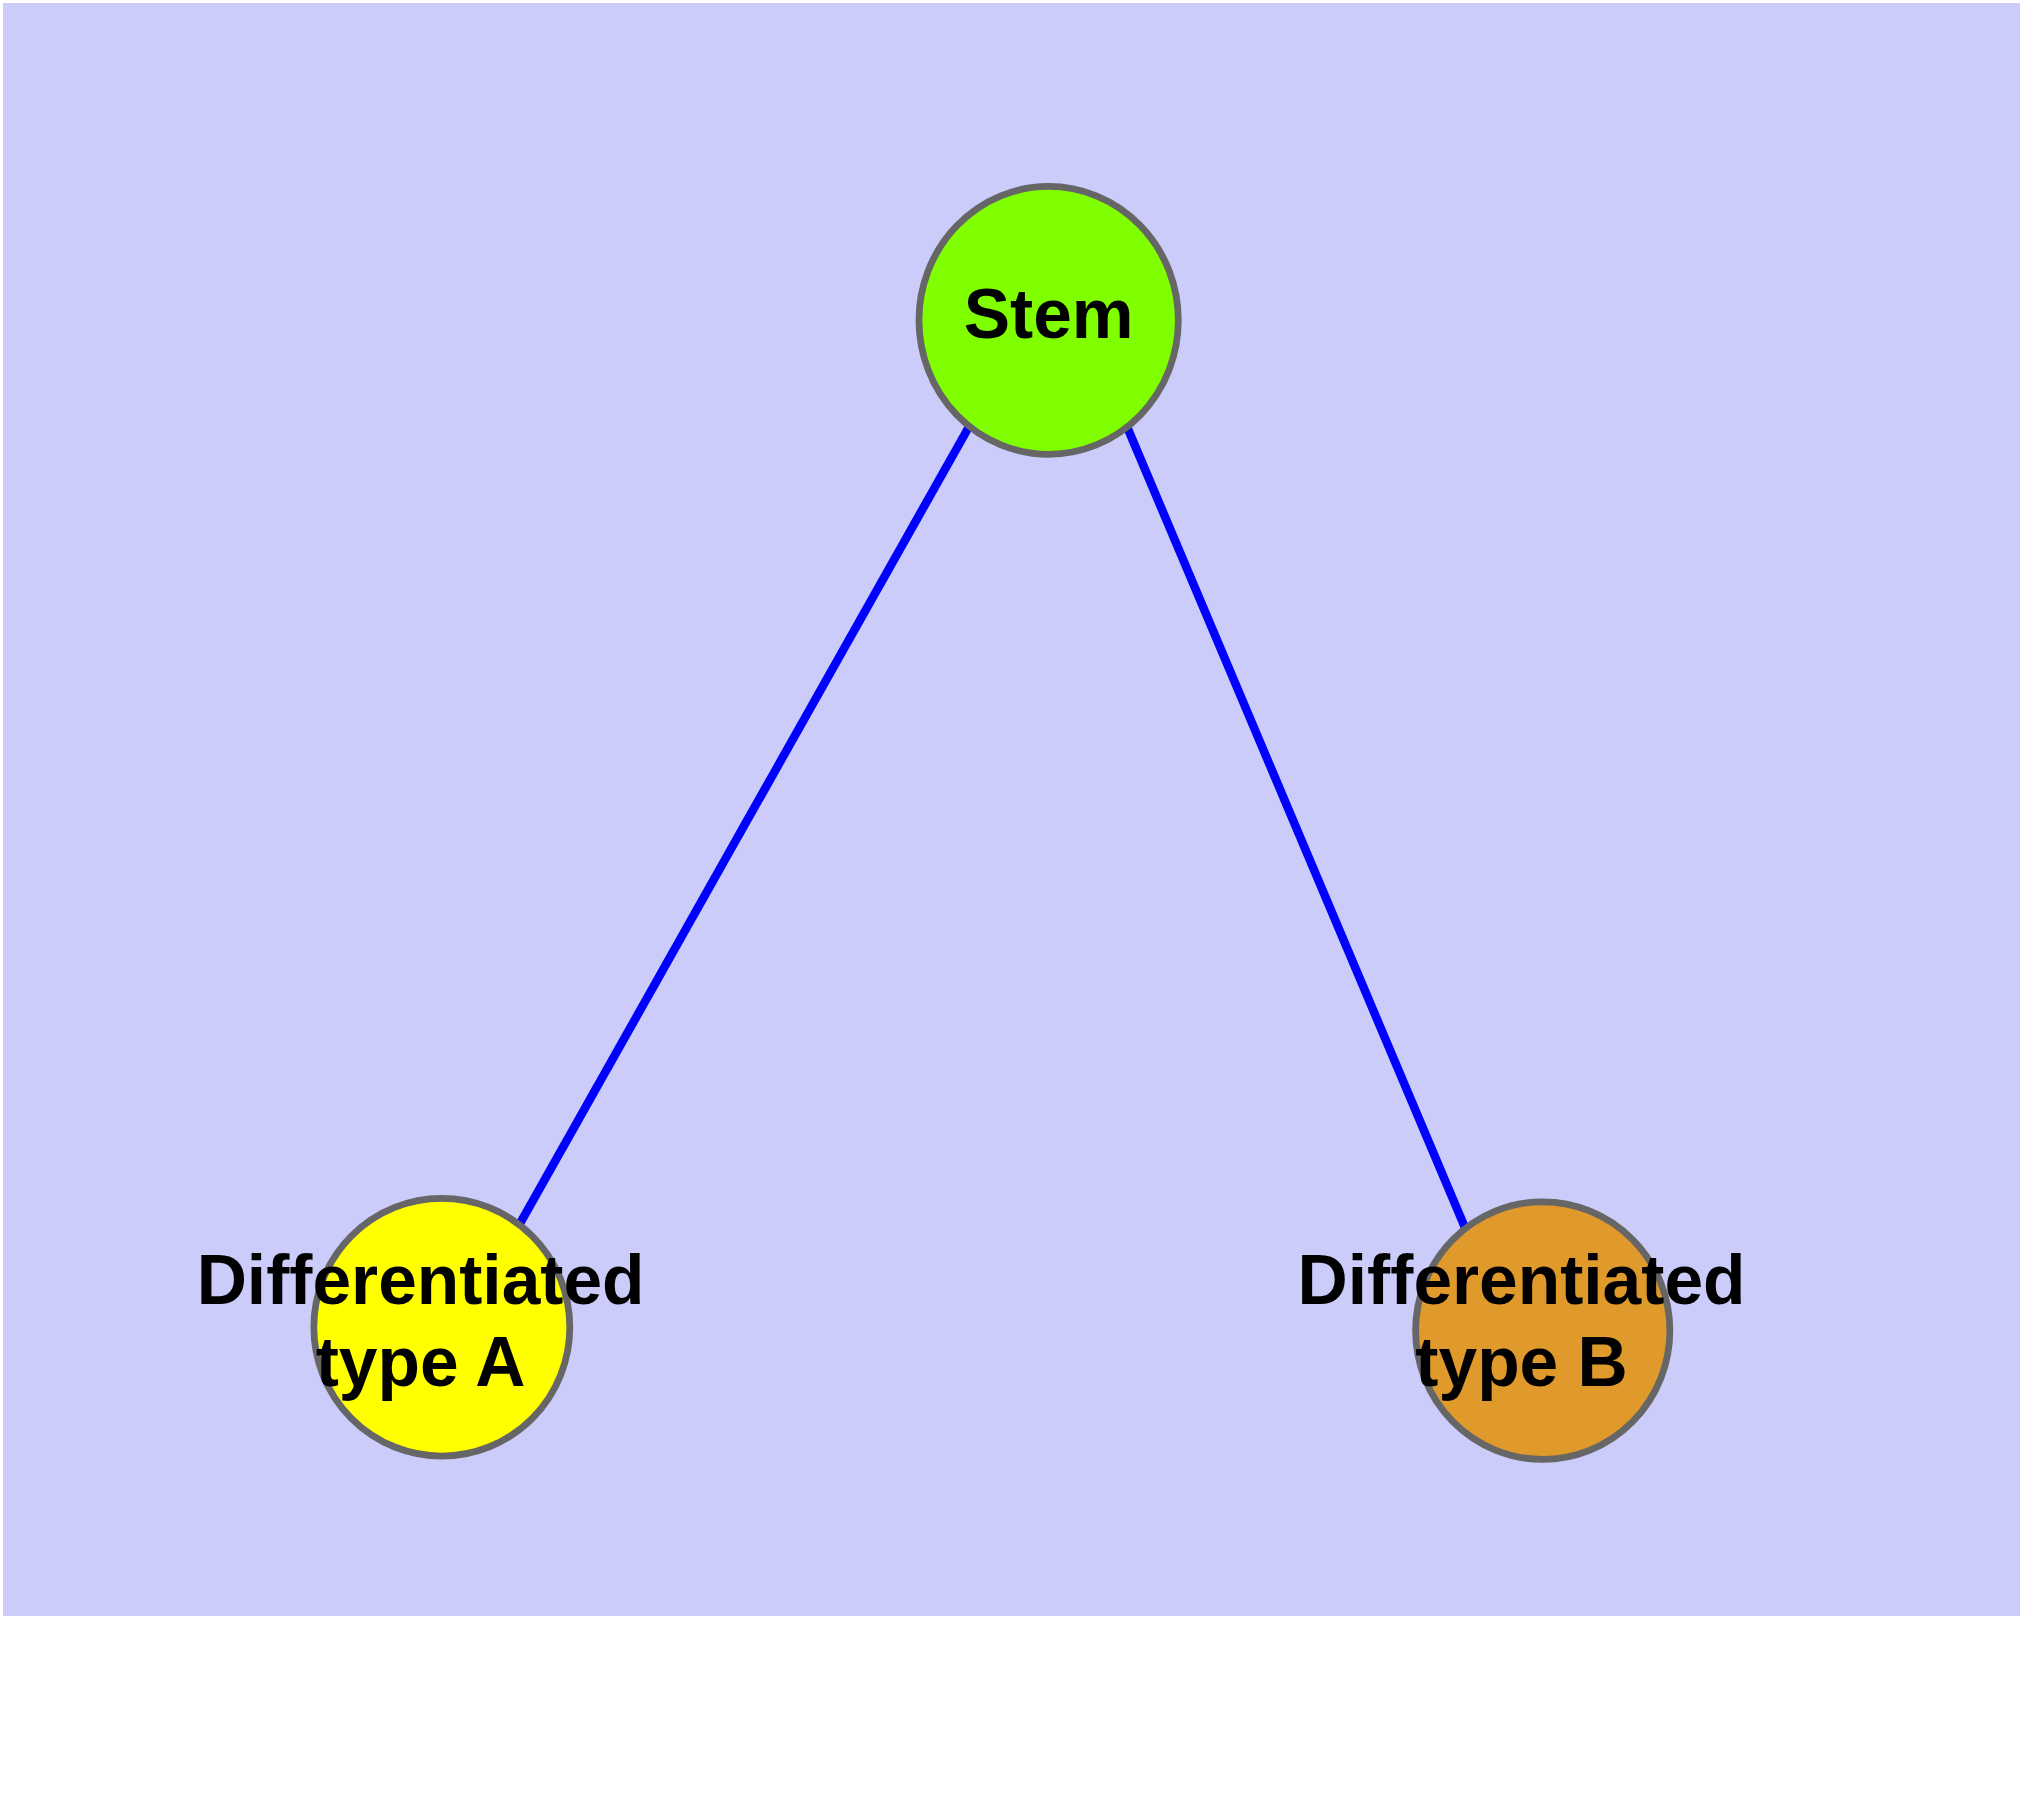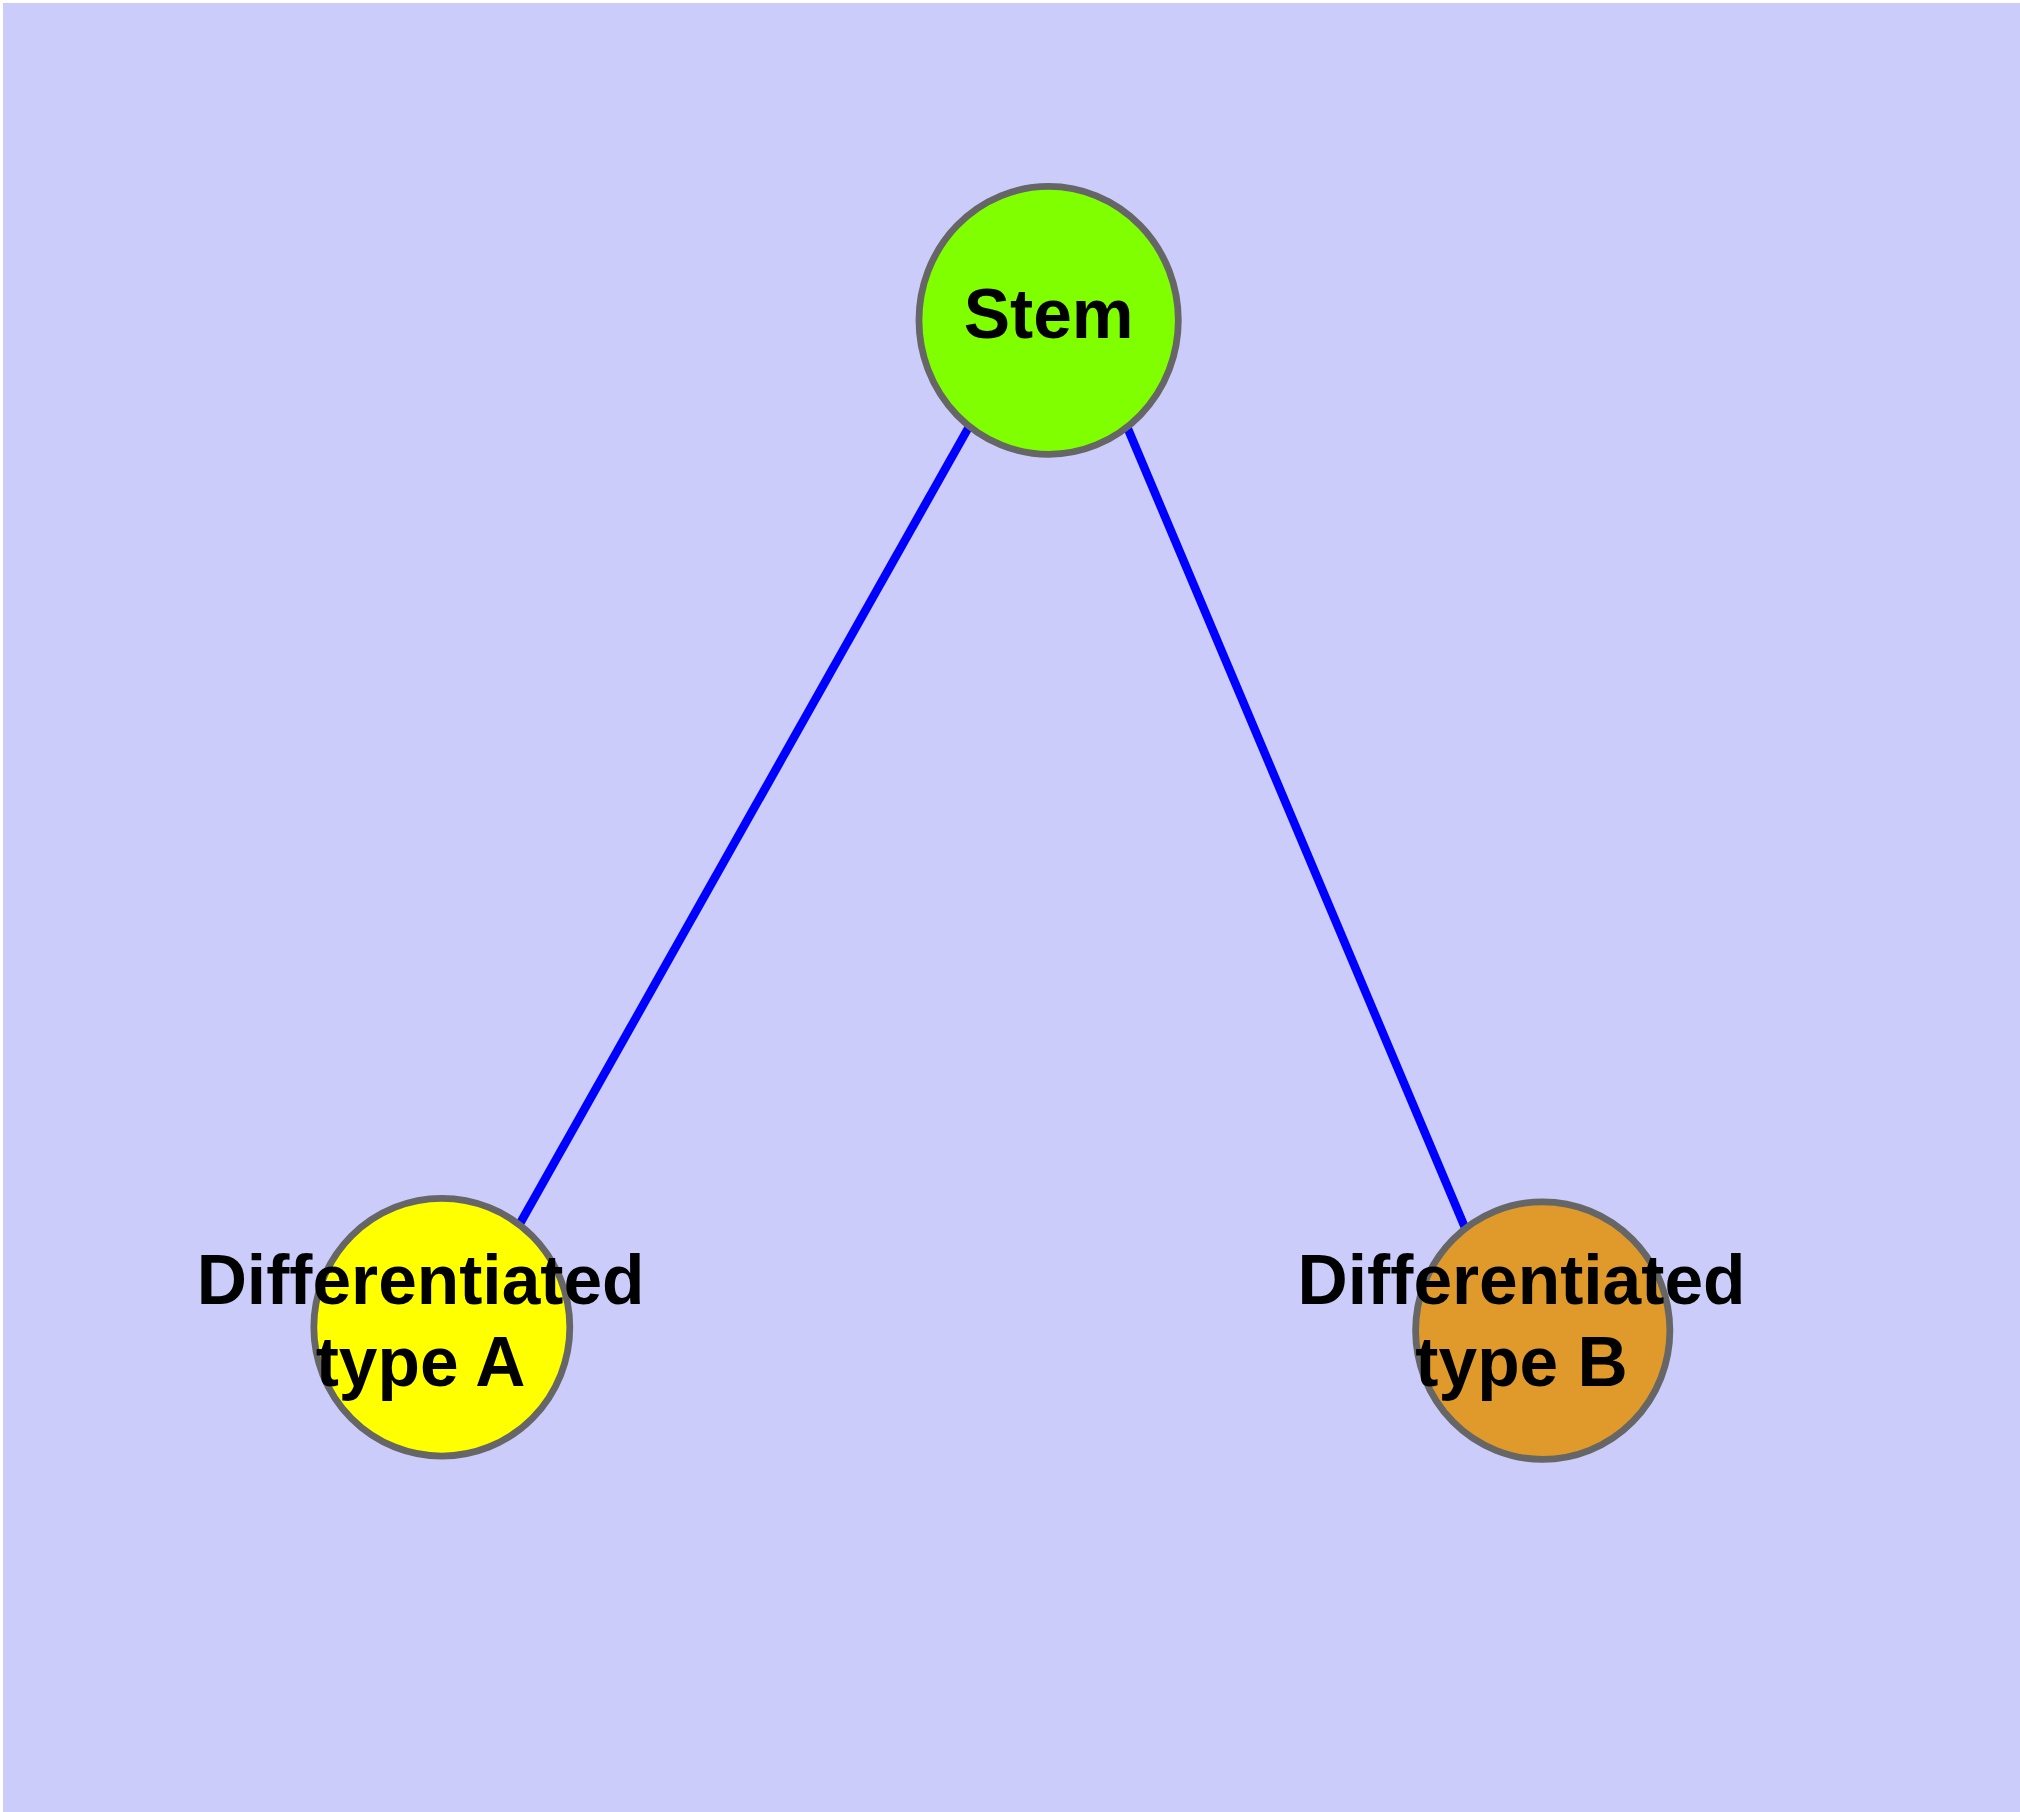"Stem" #canvas { height: 1812px -> 1616px }
